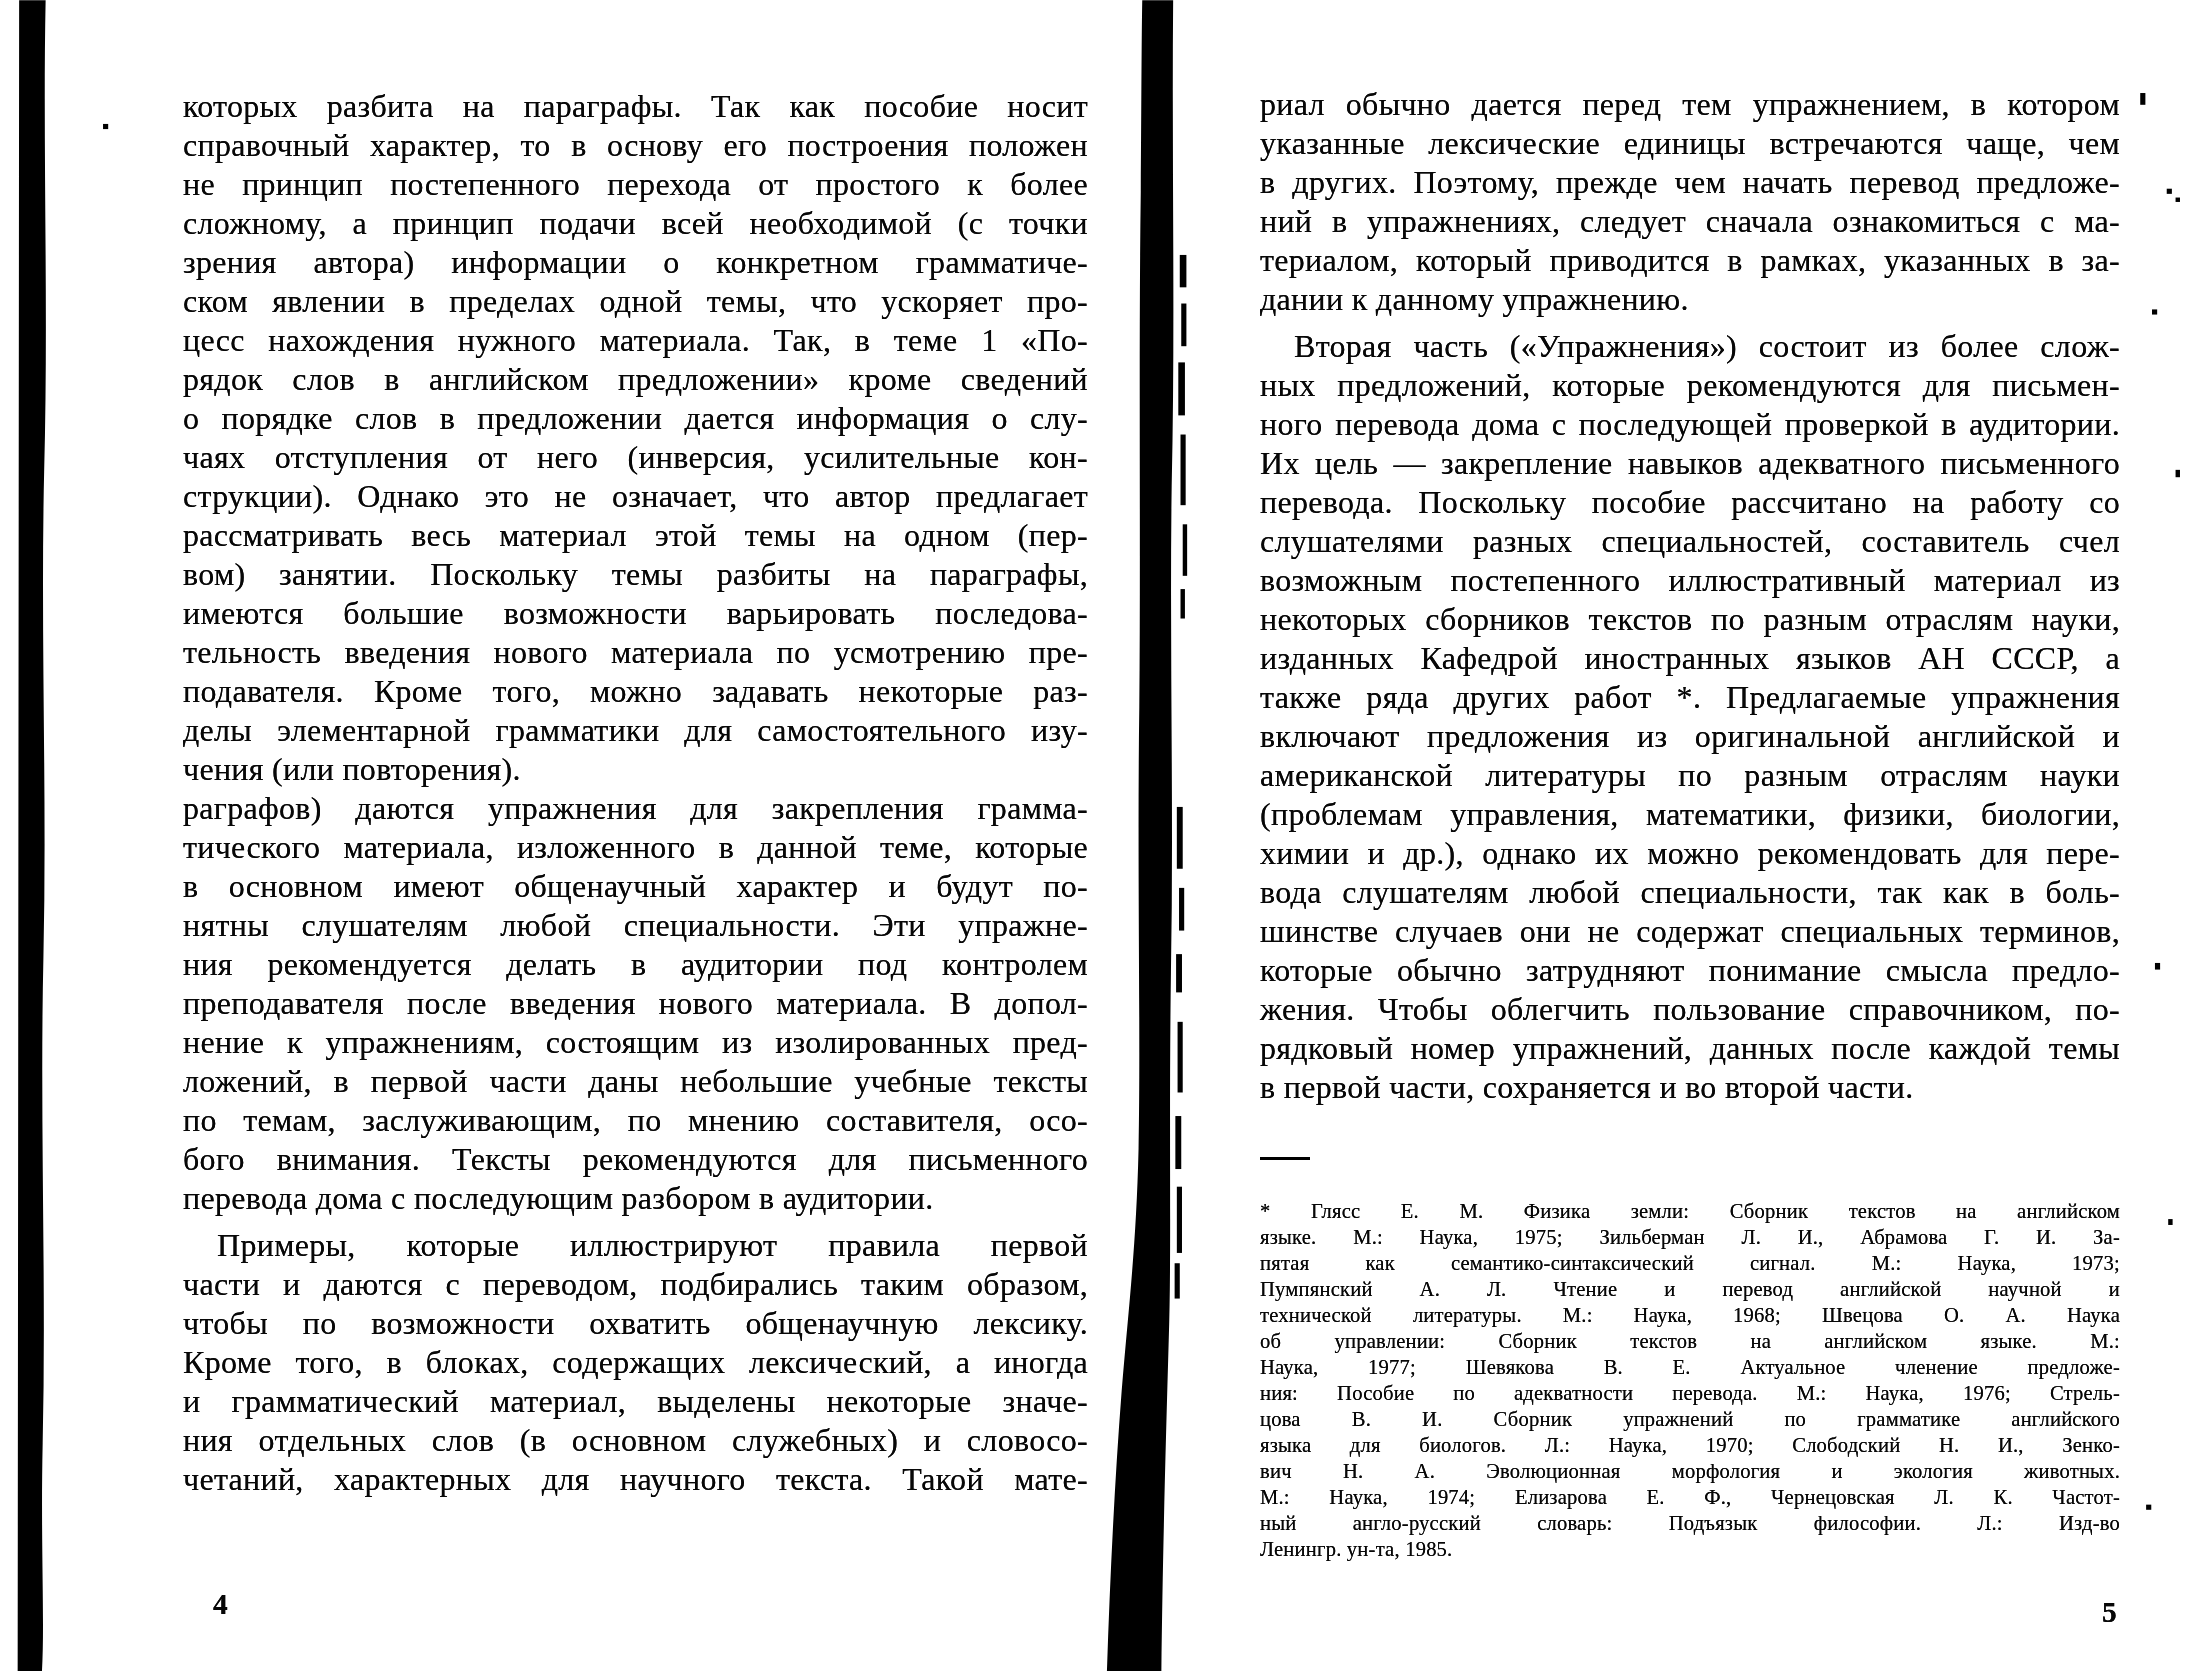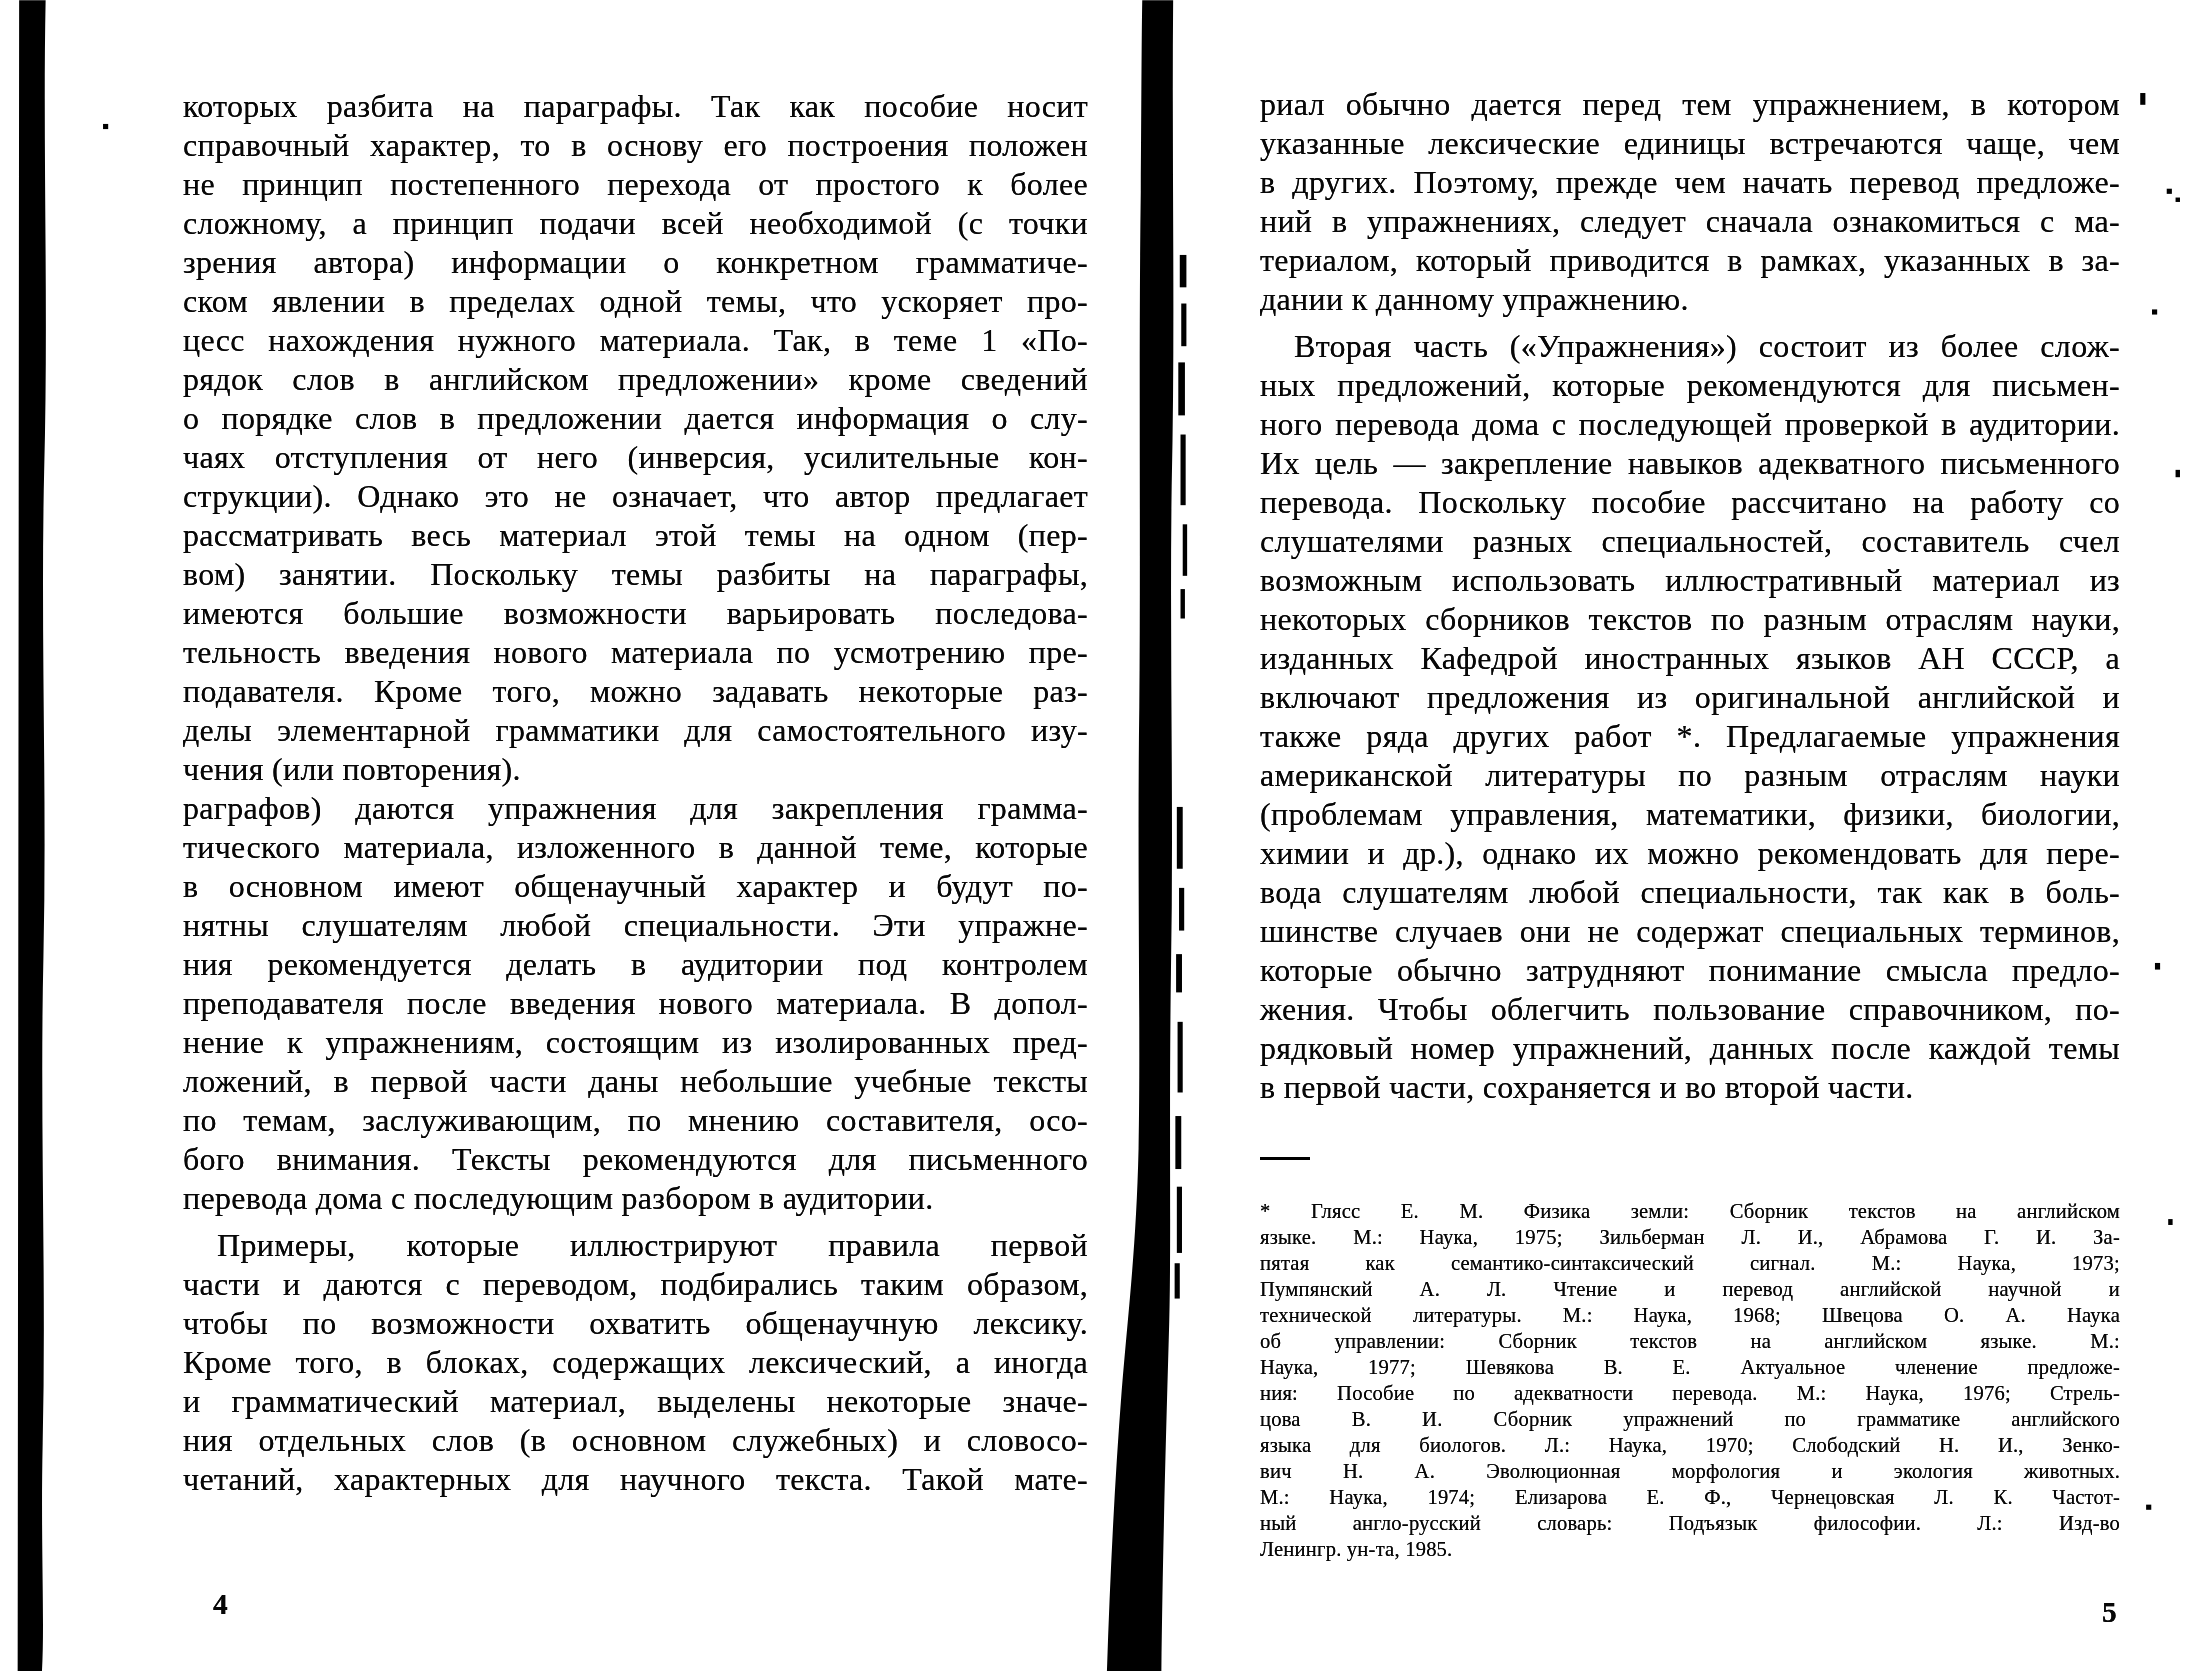"возможным использовать иллюстративный" div.line { text: использовать -> постепенного }
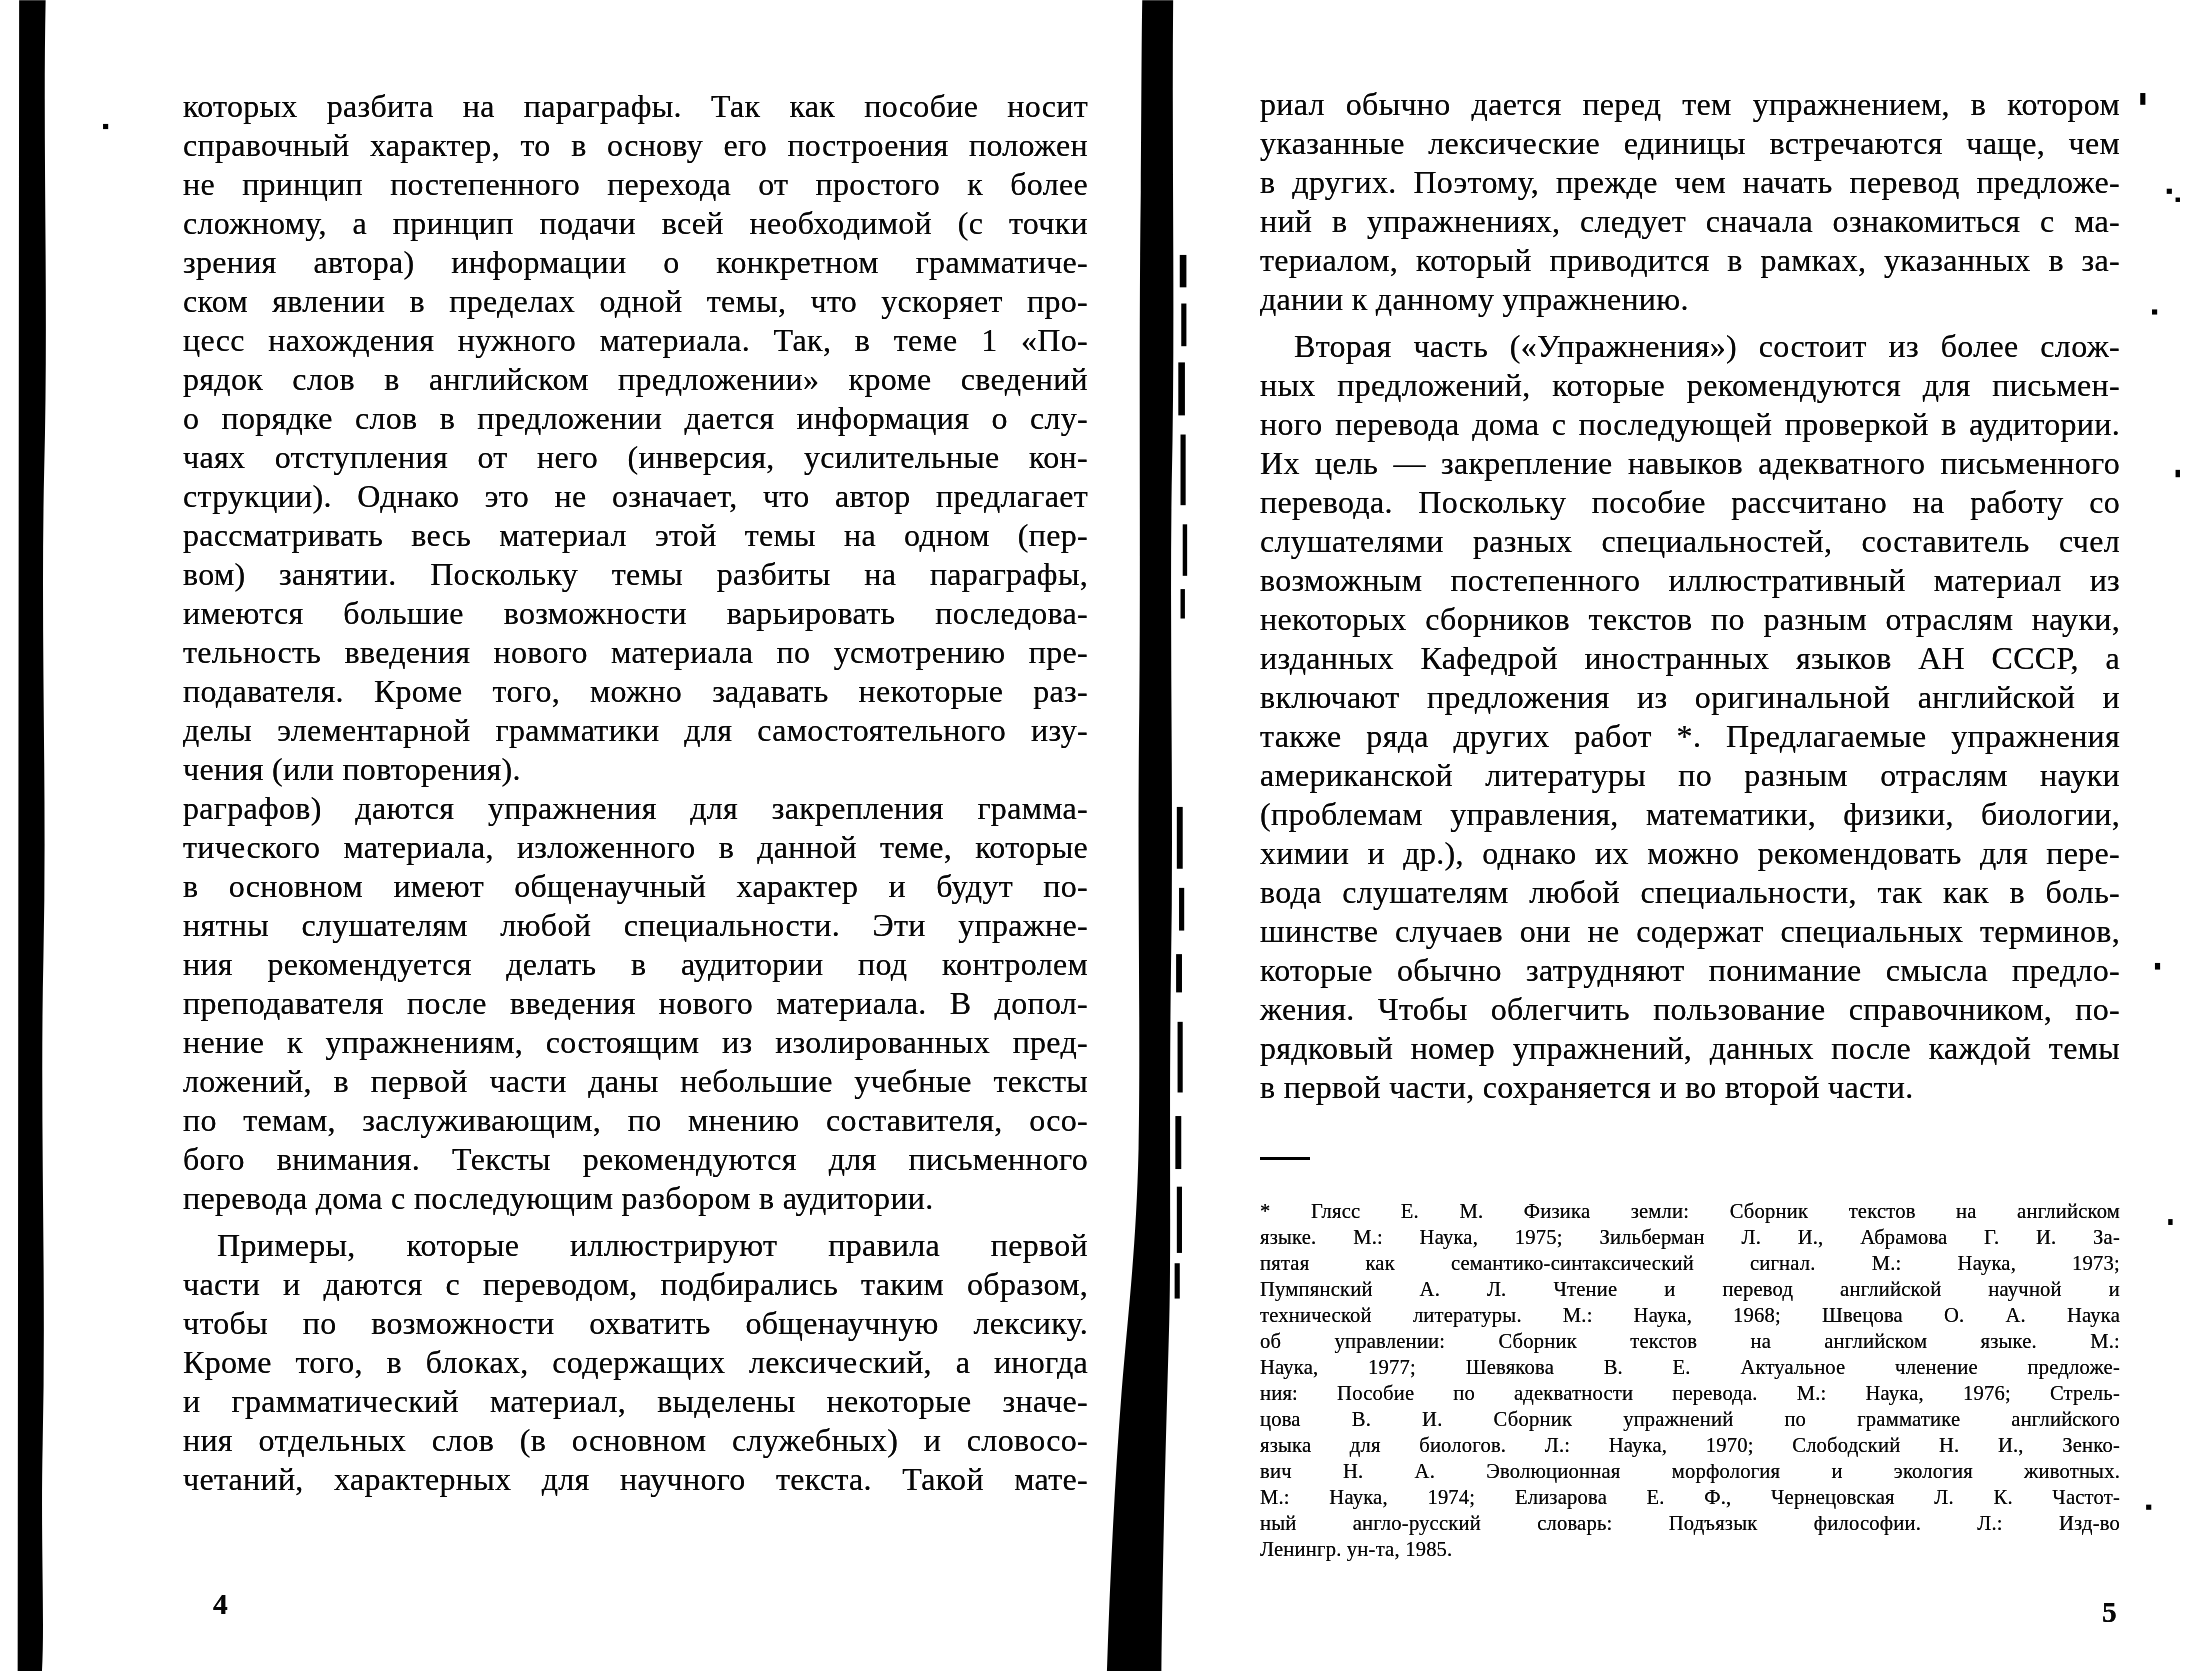"включают предложения из оригинальной" div.line { order: before "также ряда других работ *." -> after "также ряда других работ *." }
